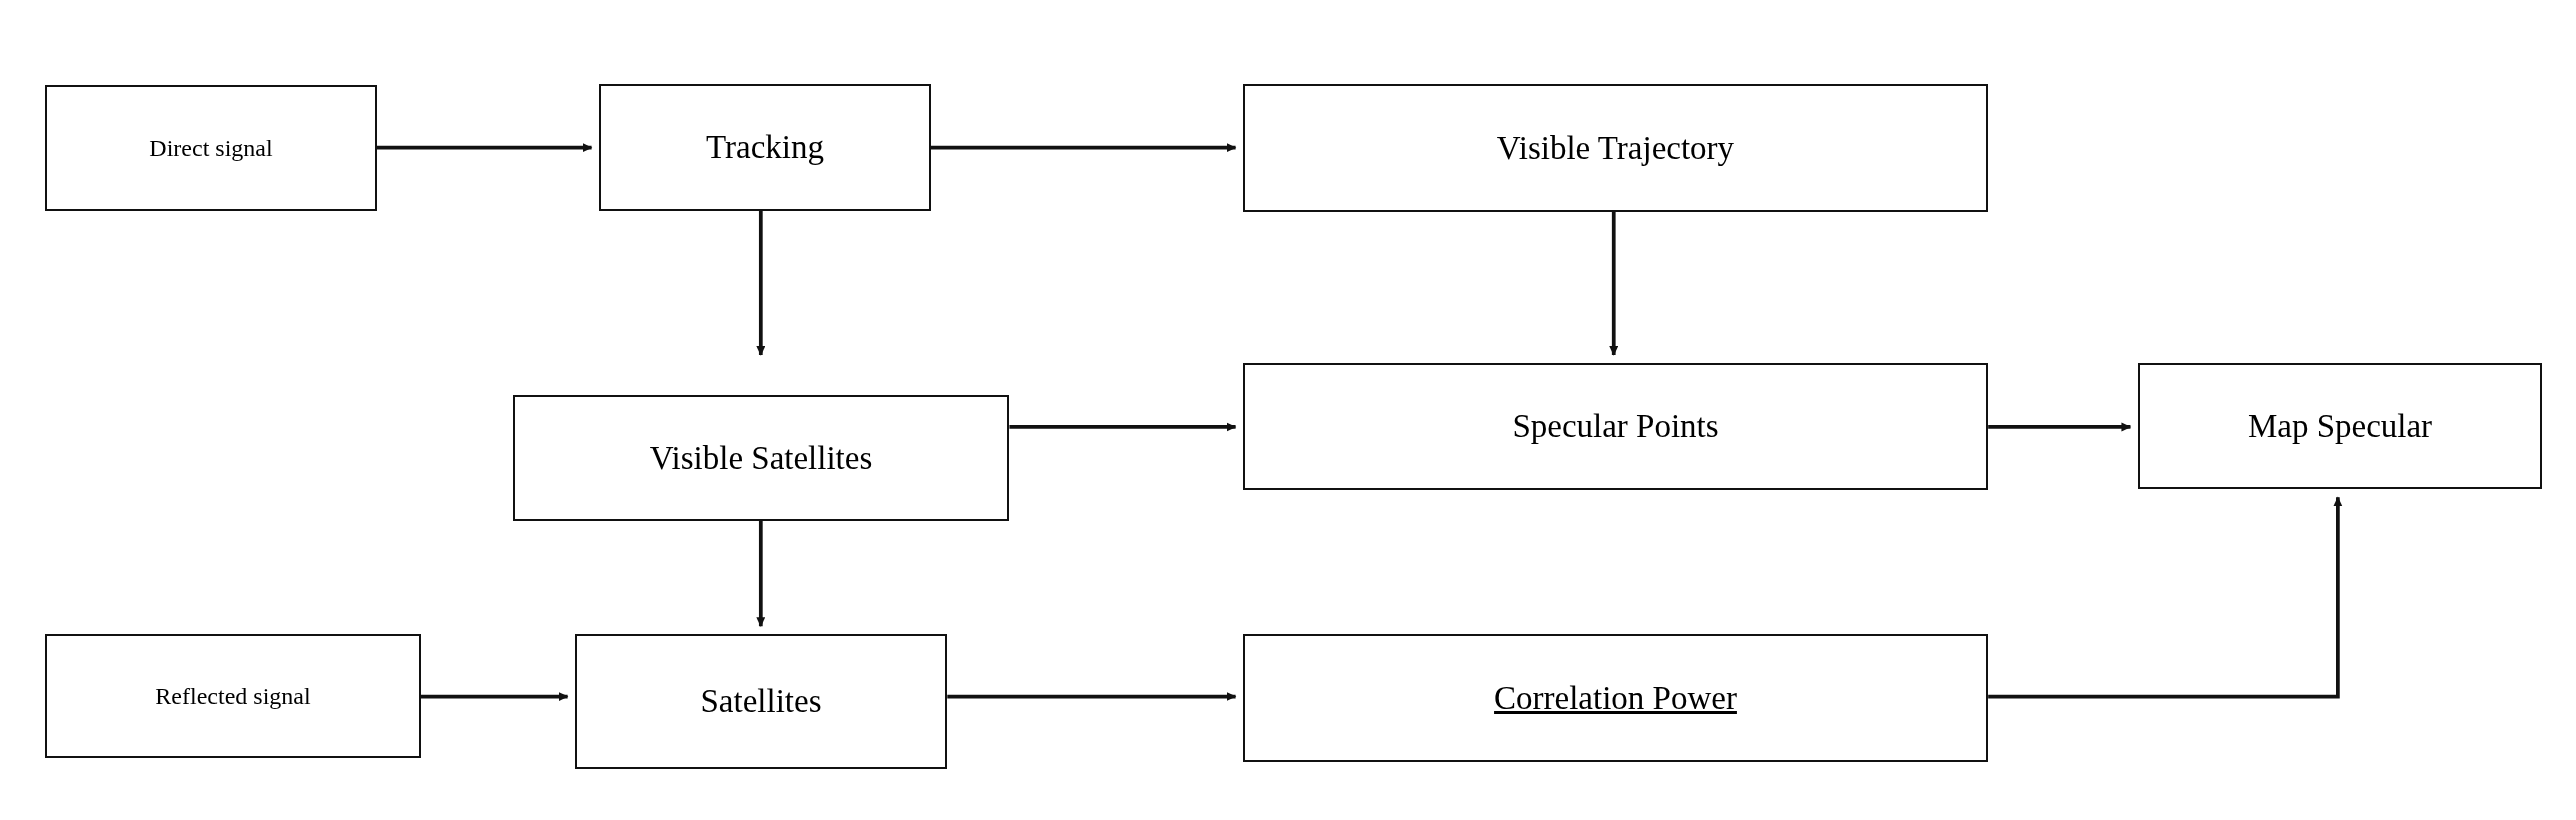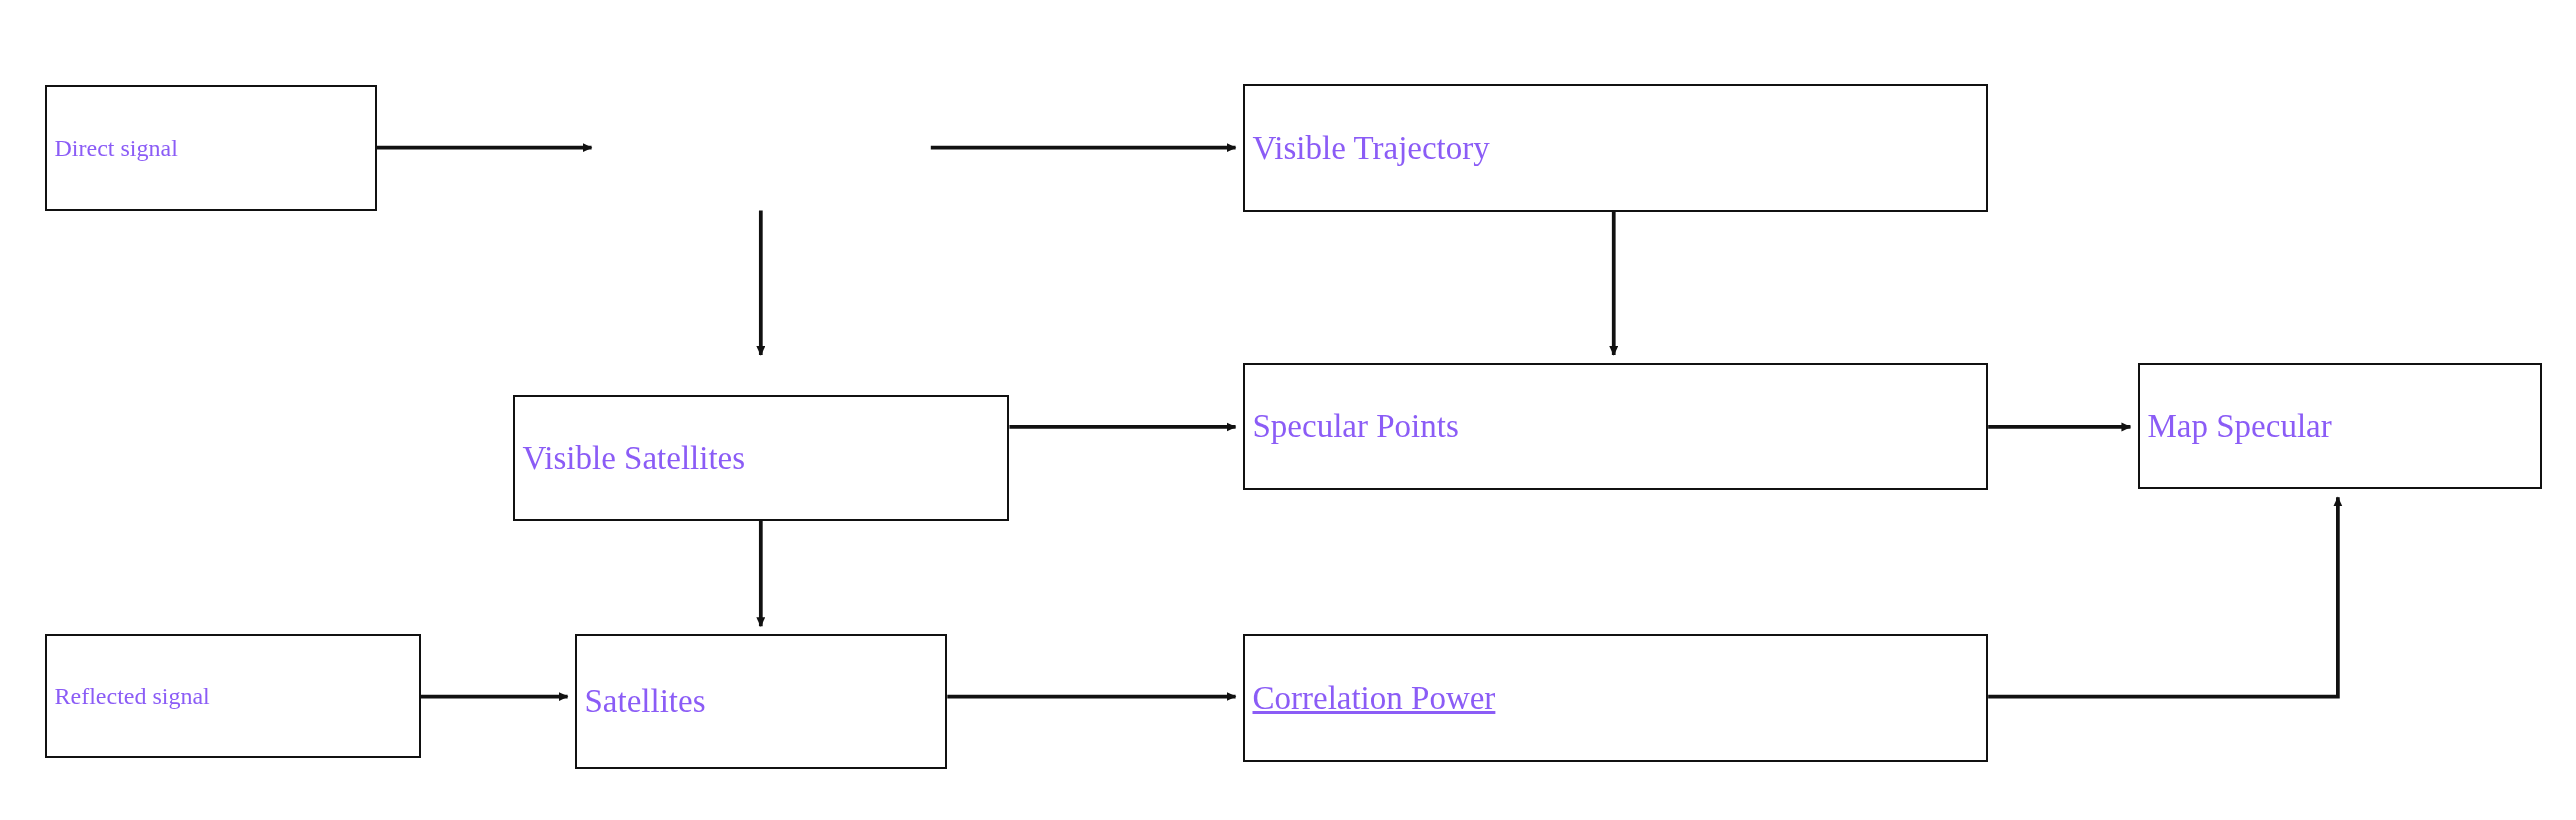"Direct signal" .node { color: #8b5cf6 -> #000000; justify-content: flex-start -> center }
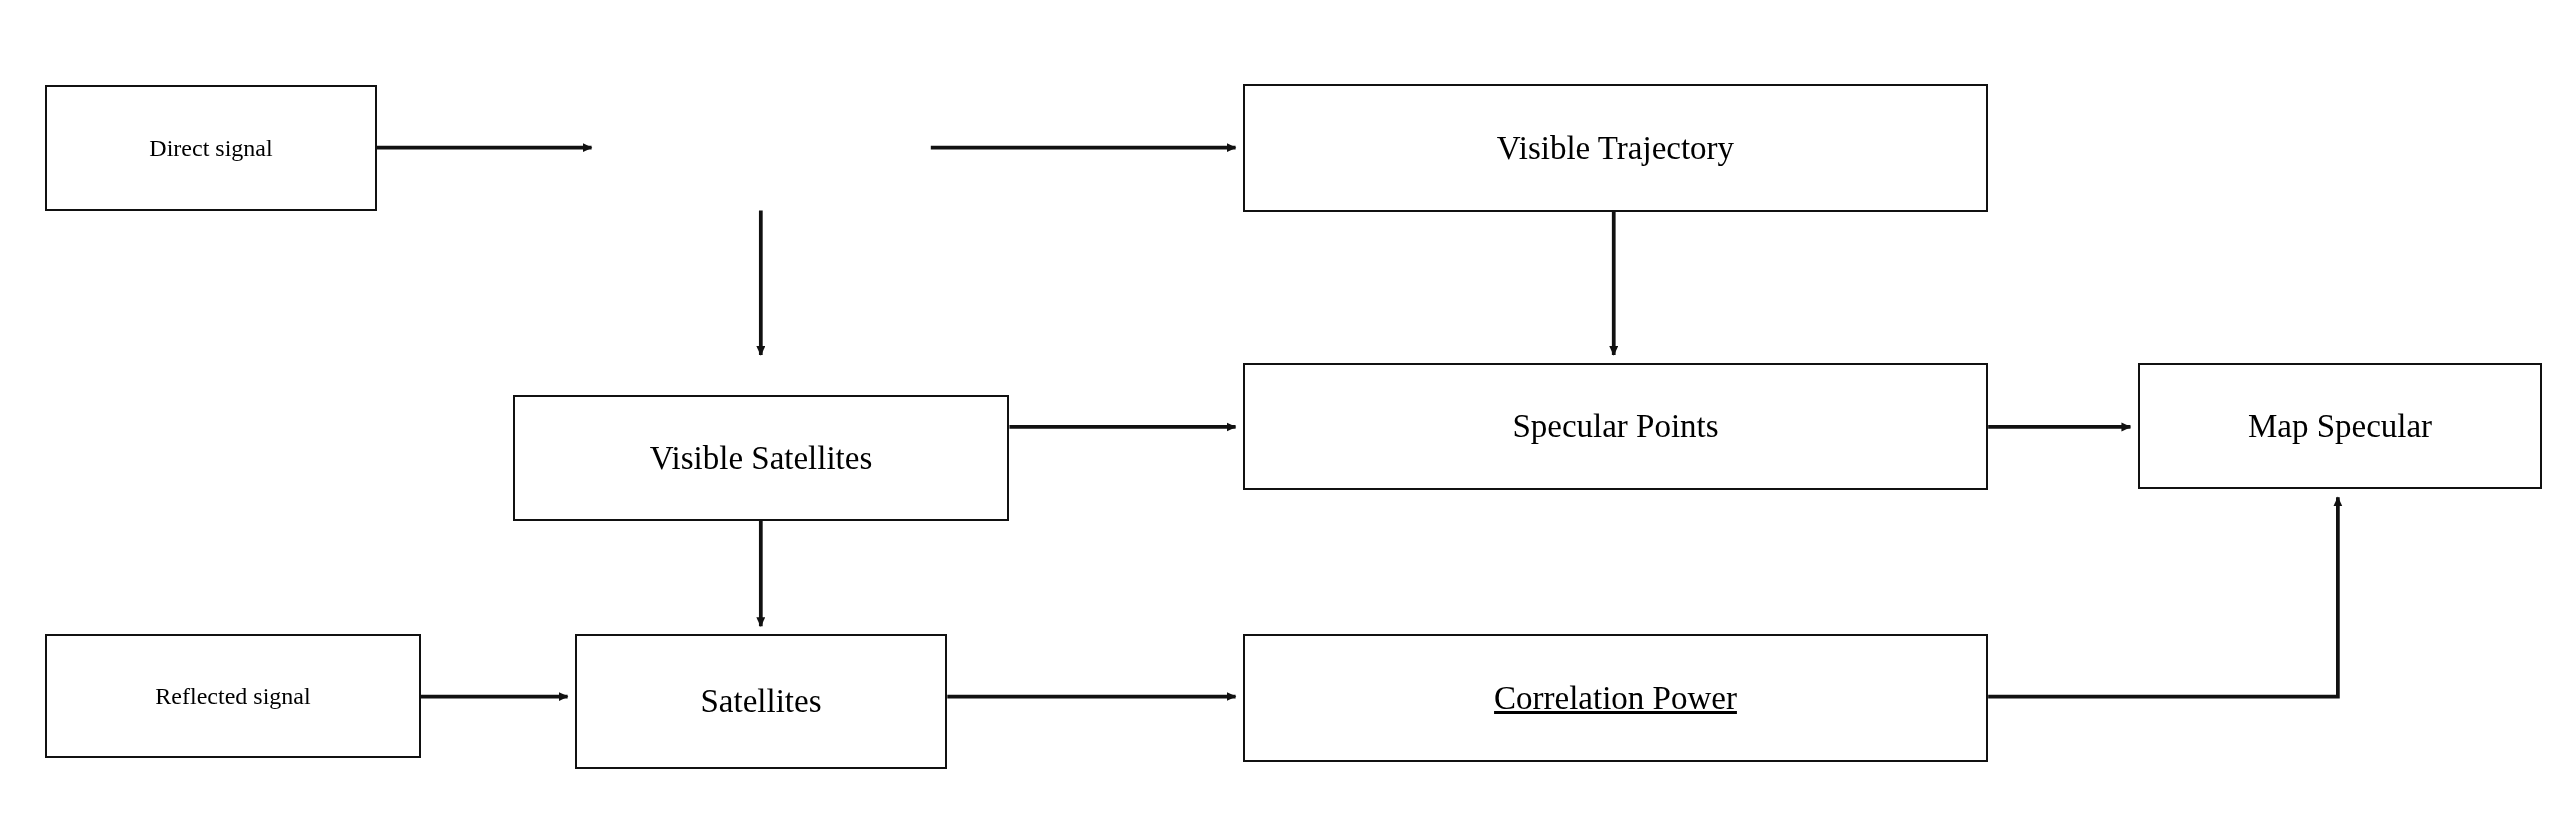"Tracking" div.node { html: none -> <div> <span>Tracking</span> </div> }
